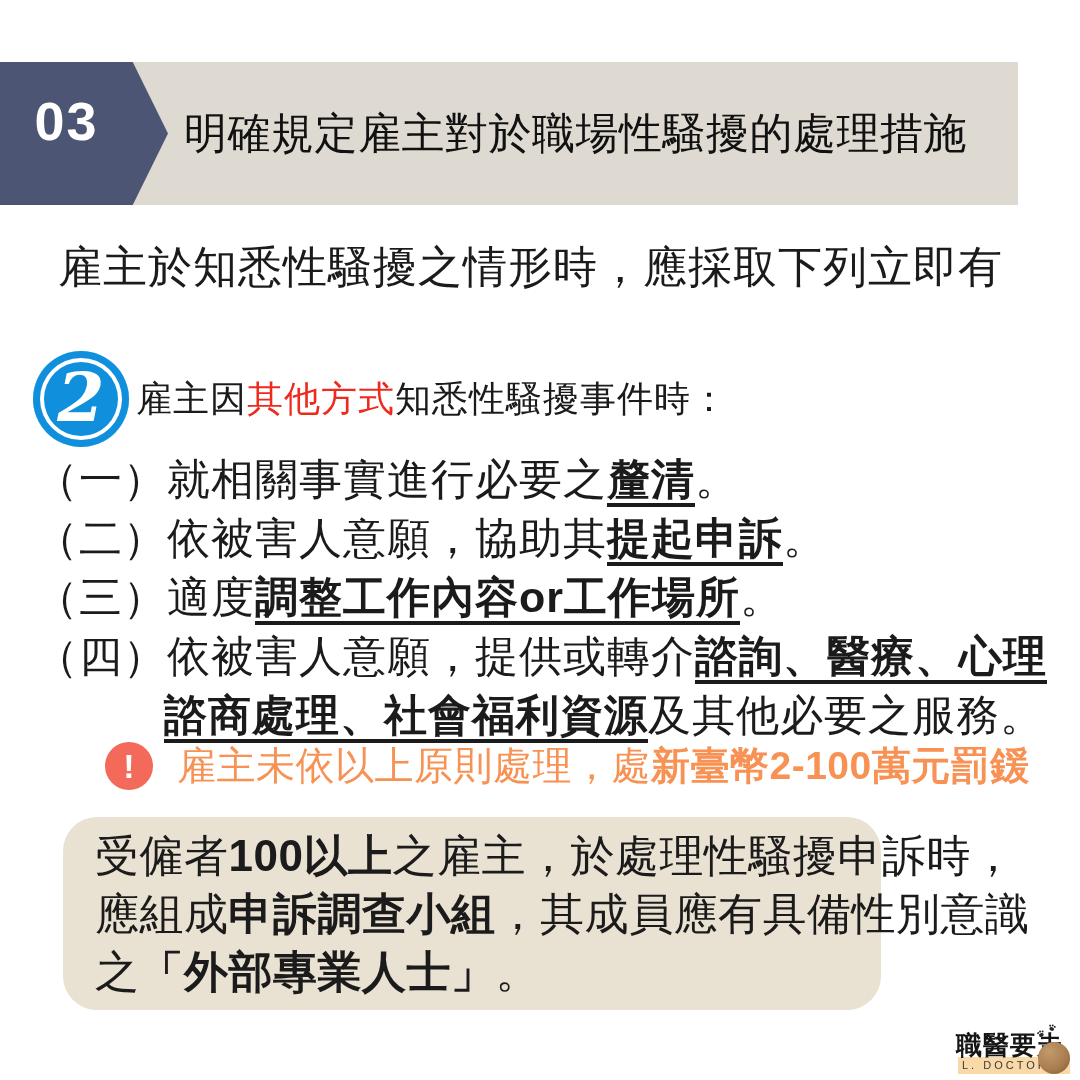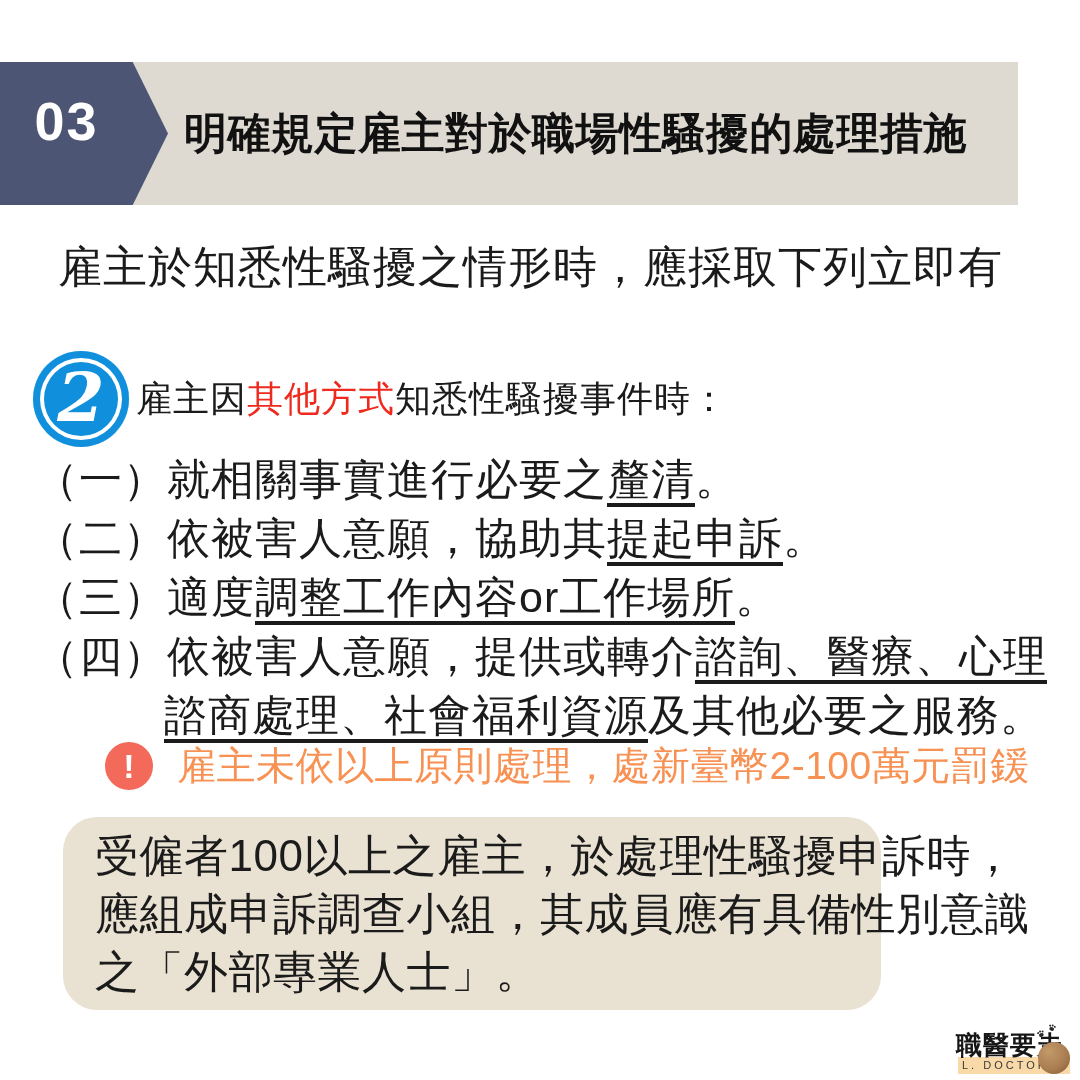"明確規定雇主對於職場性騷擾的處理措施" .title { font-weight: 700 -> 400 }
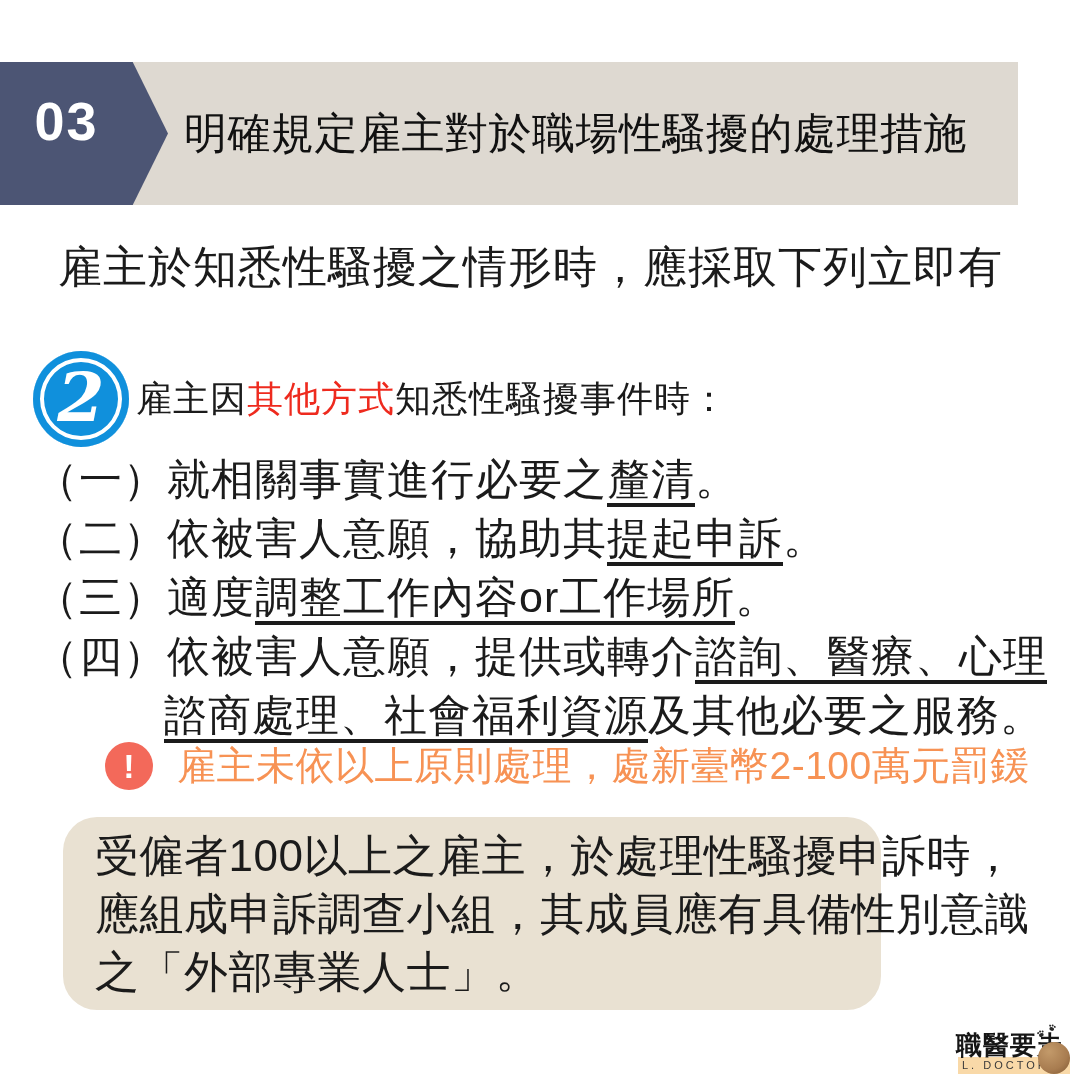"釐清" .seg-bold { font-weight: 400 -> 700 }
